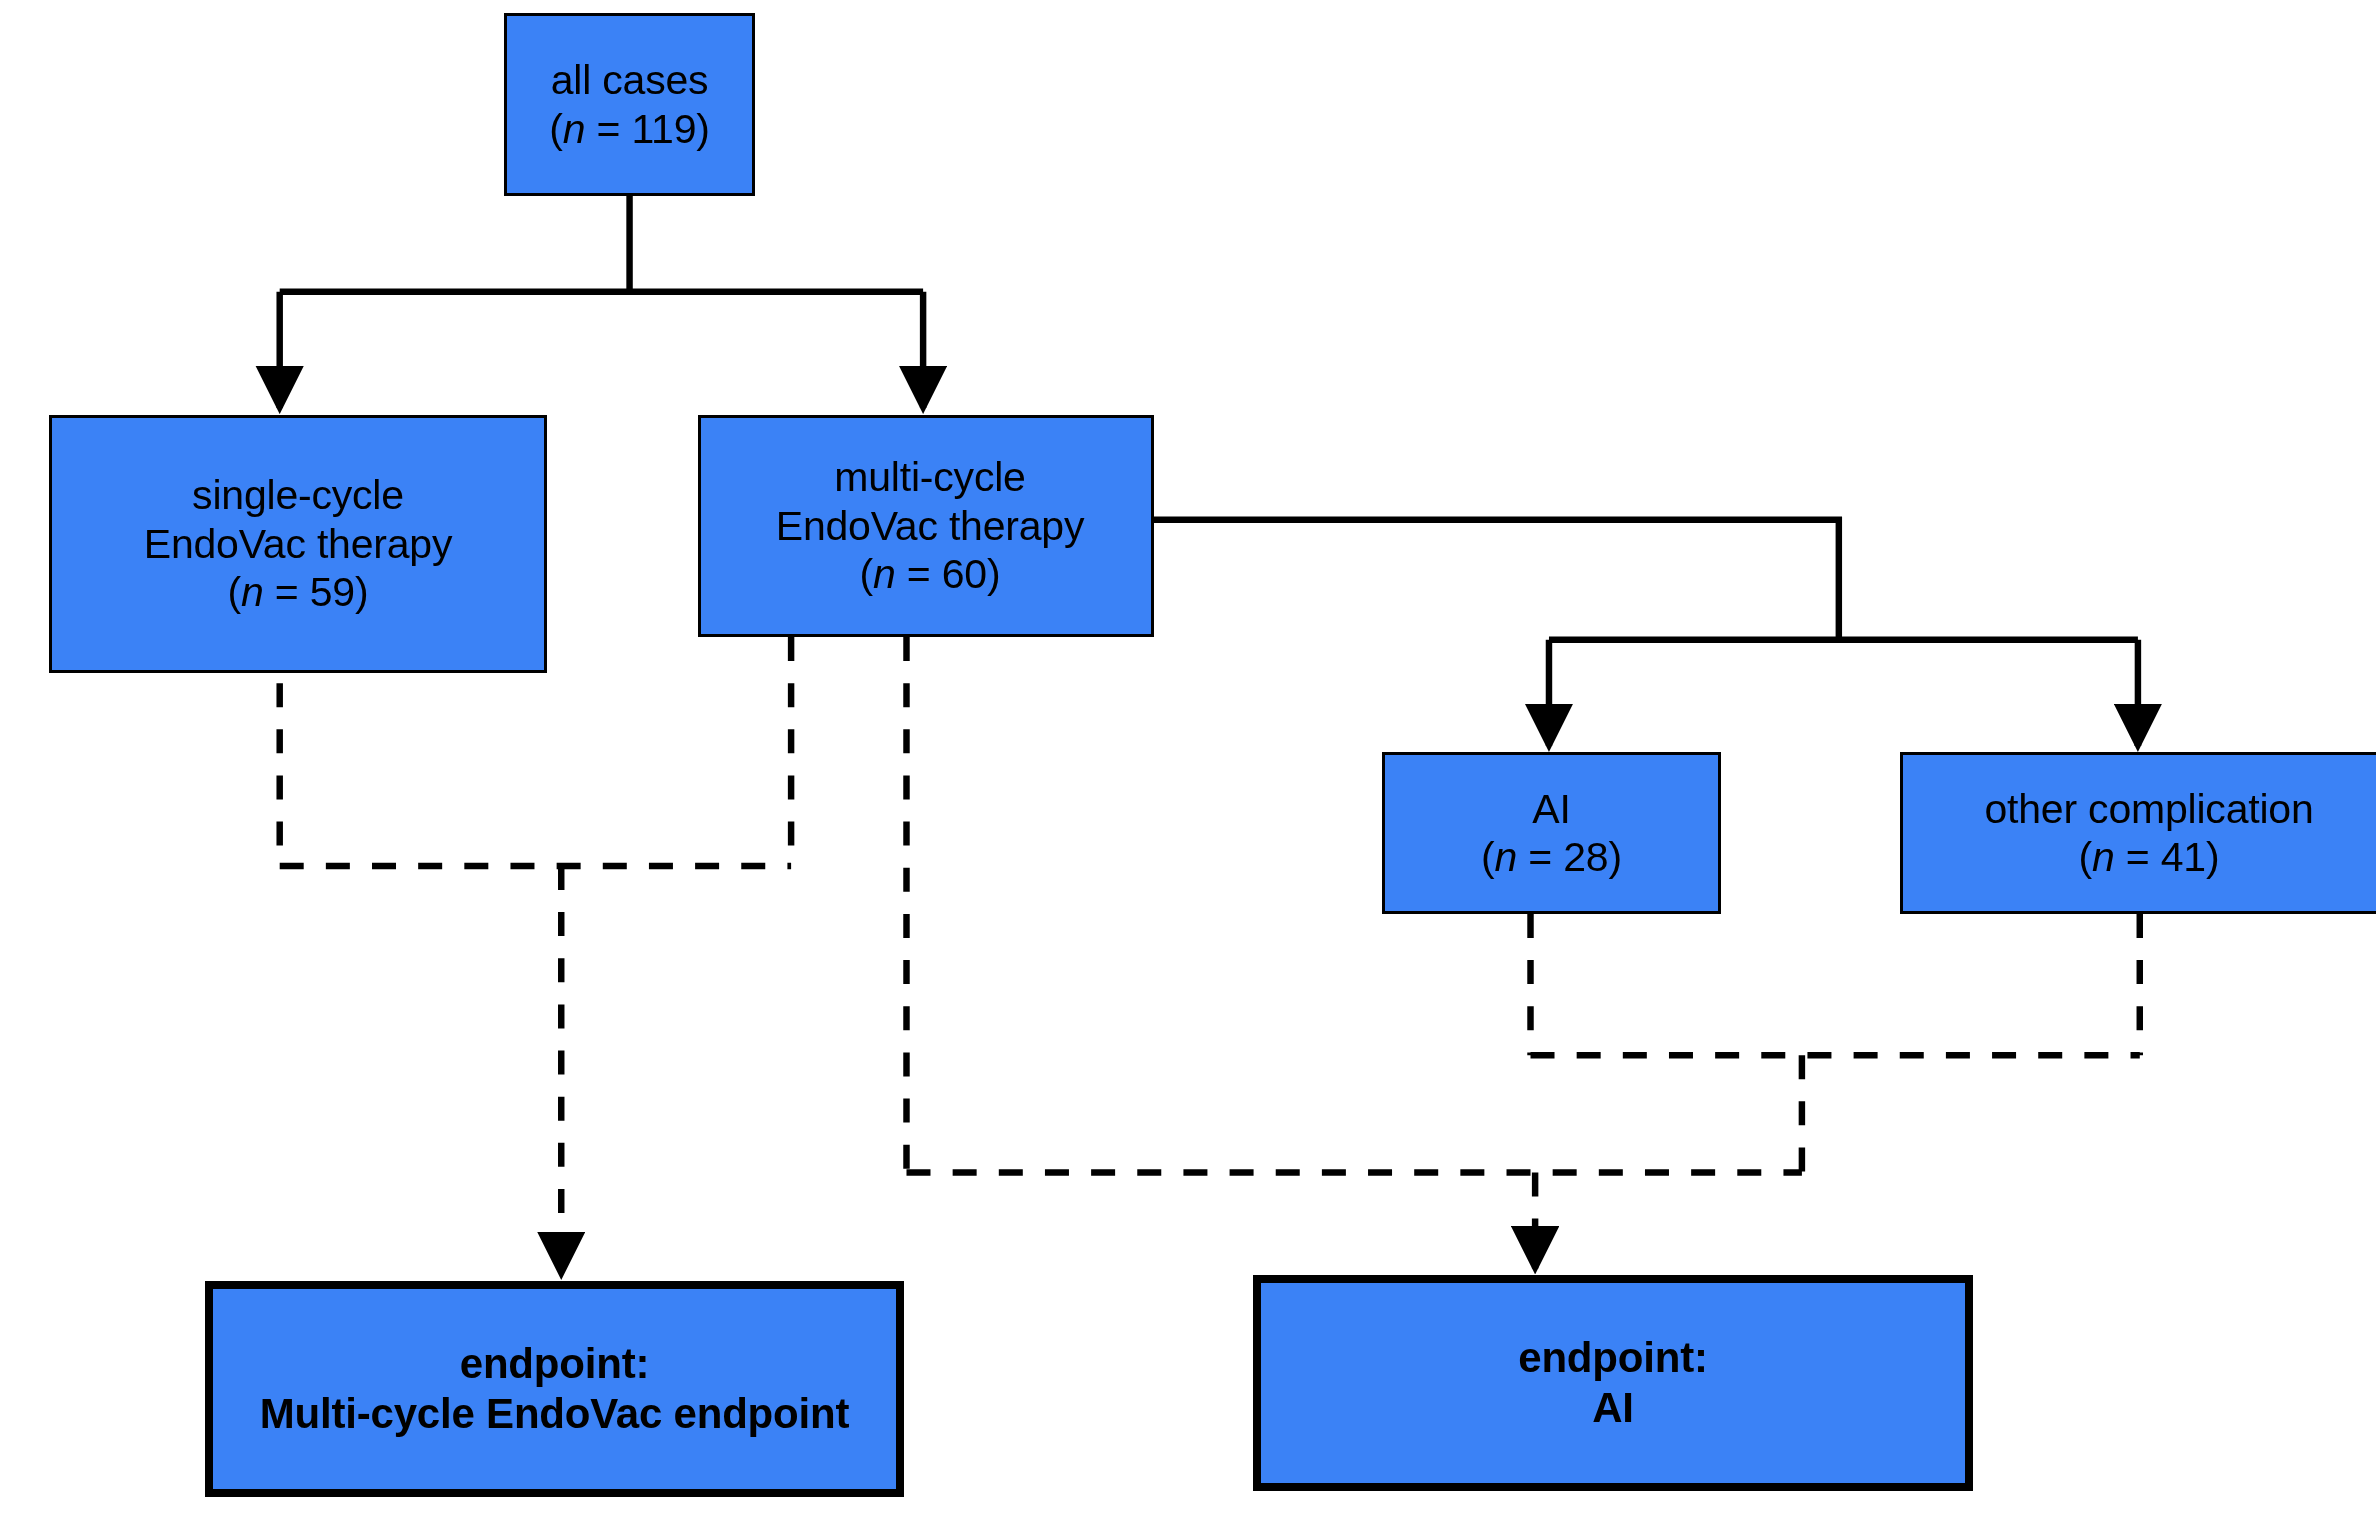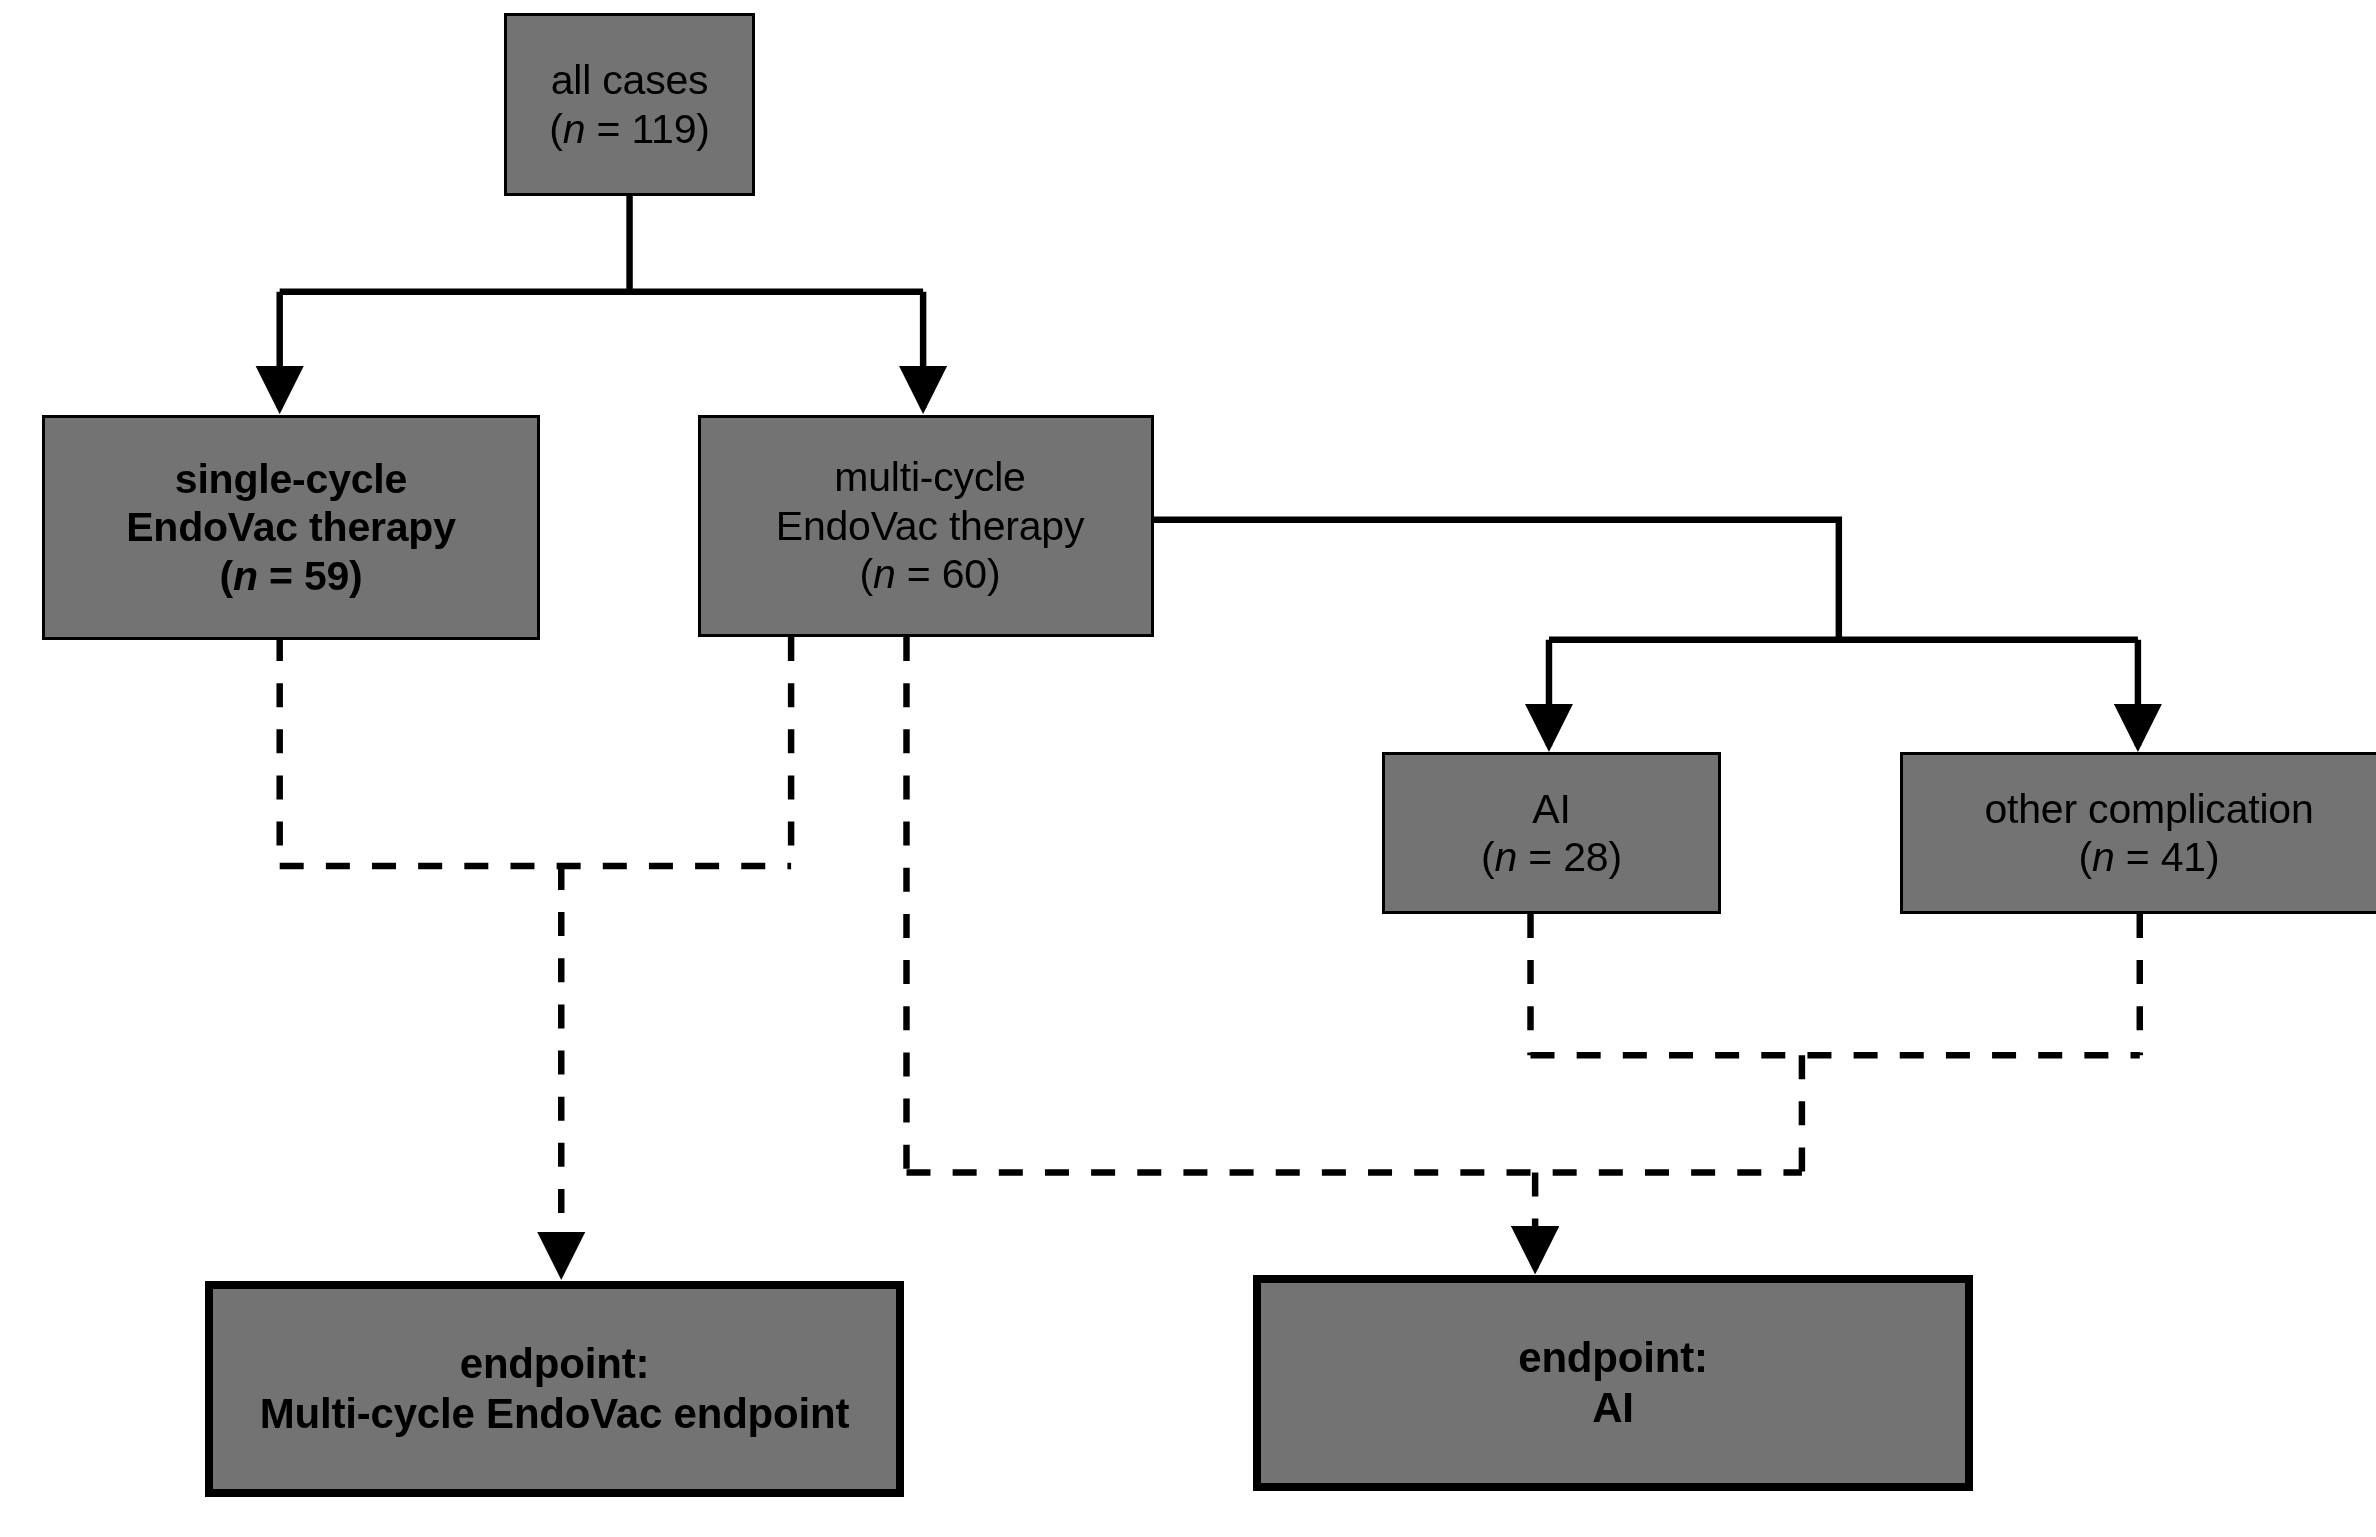"all cases" .node { background: #737373 -> #3b82f6 }
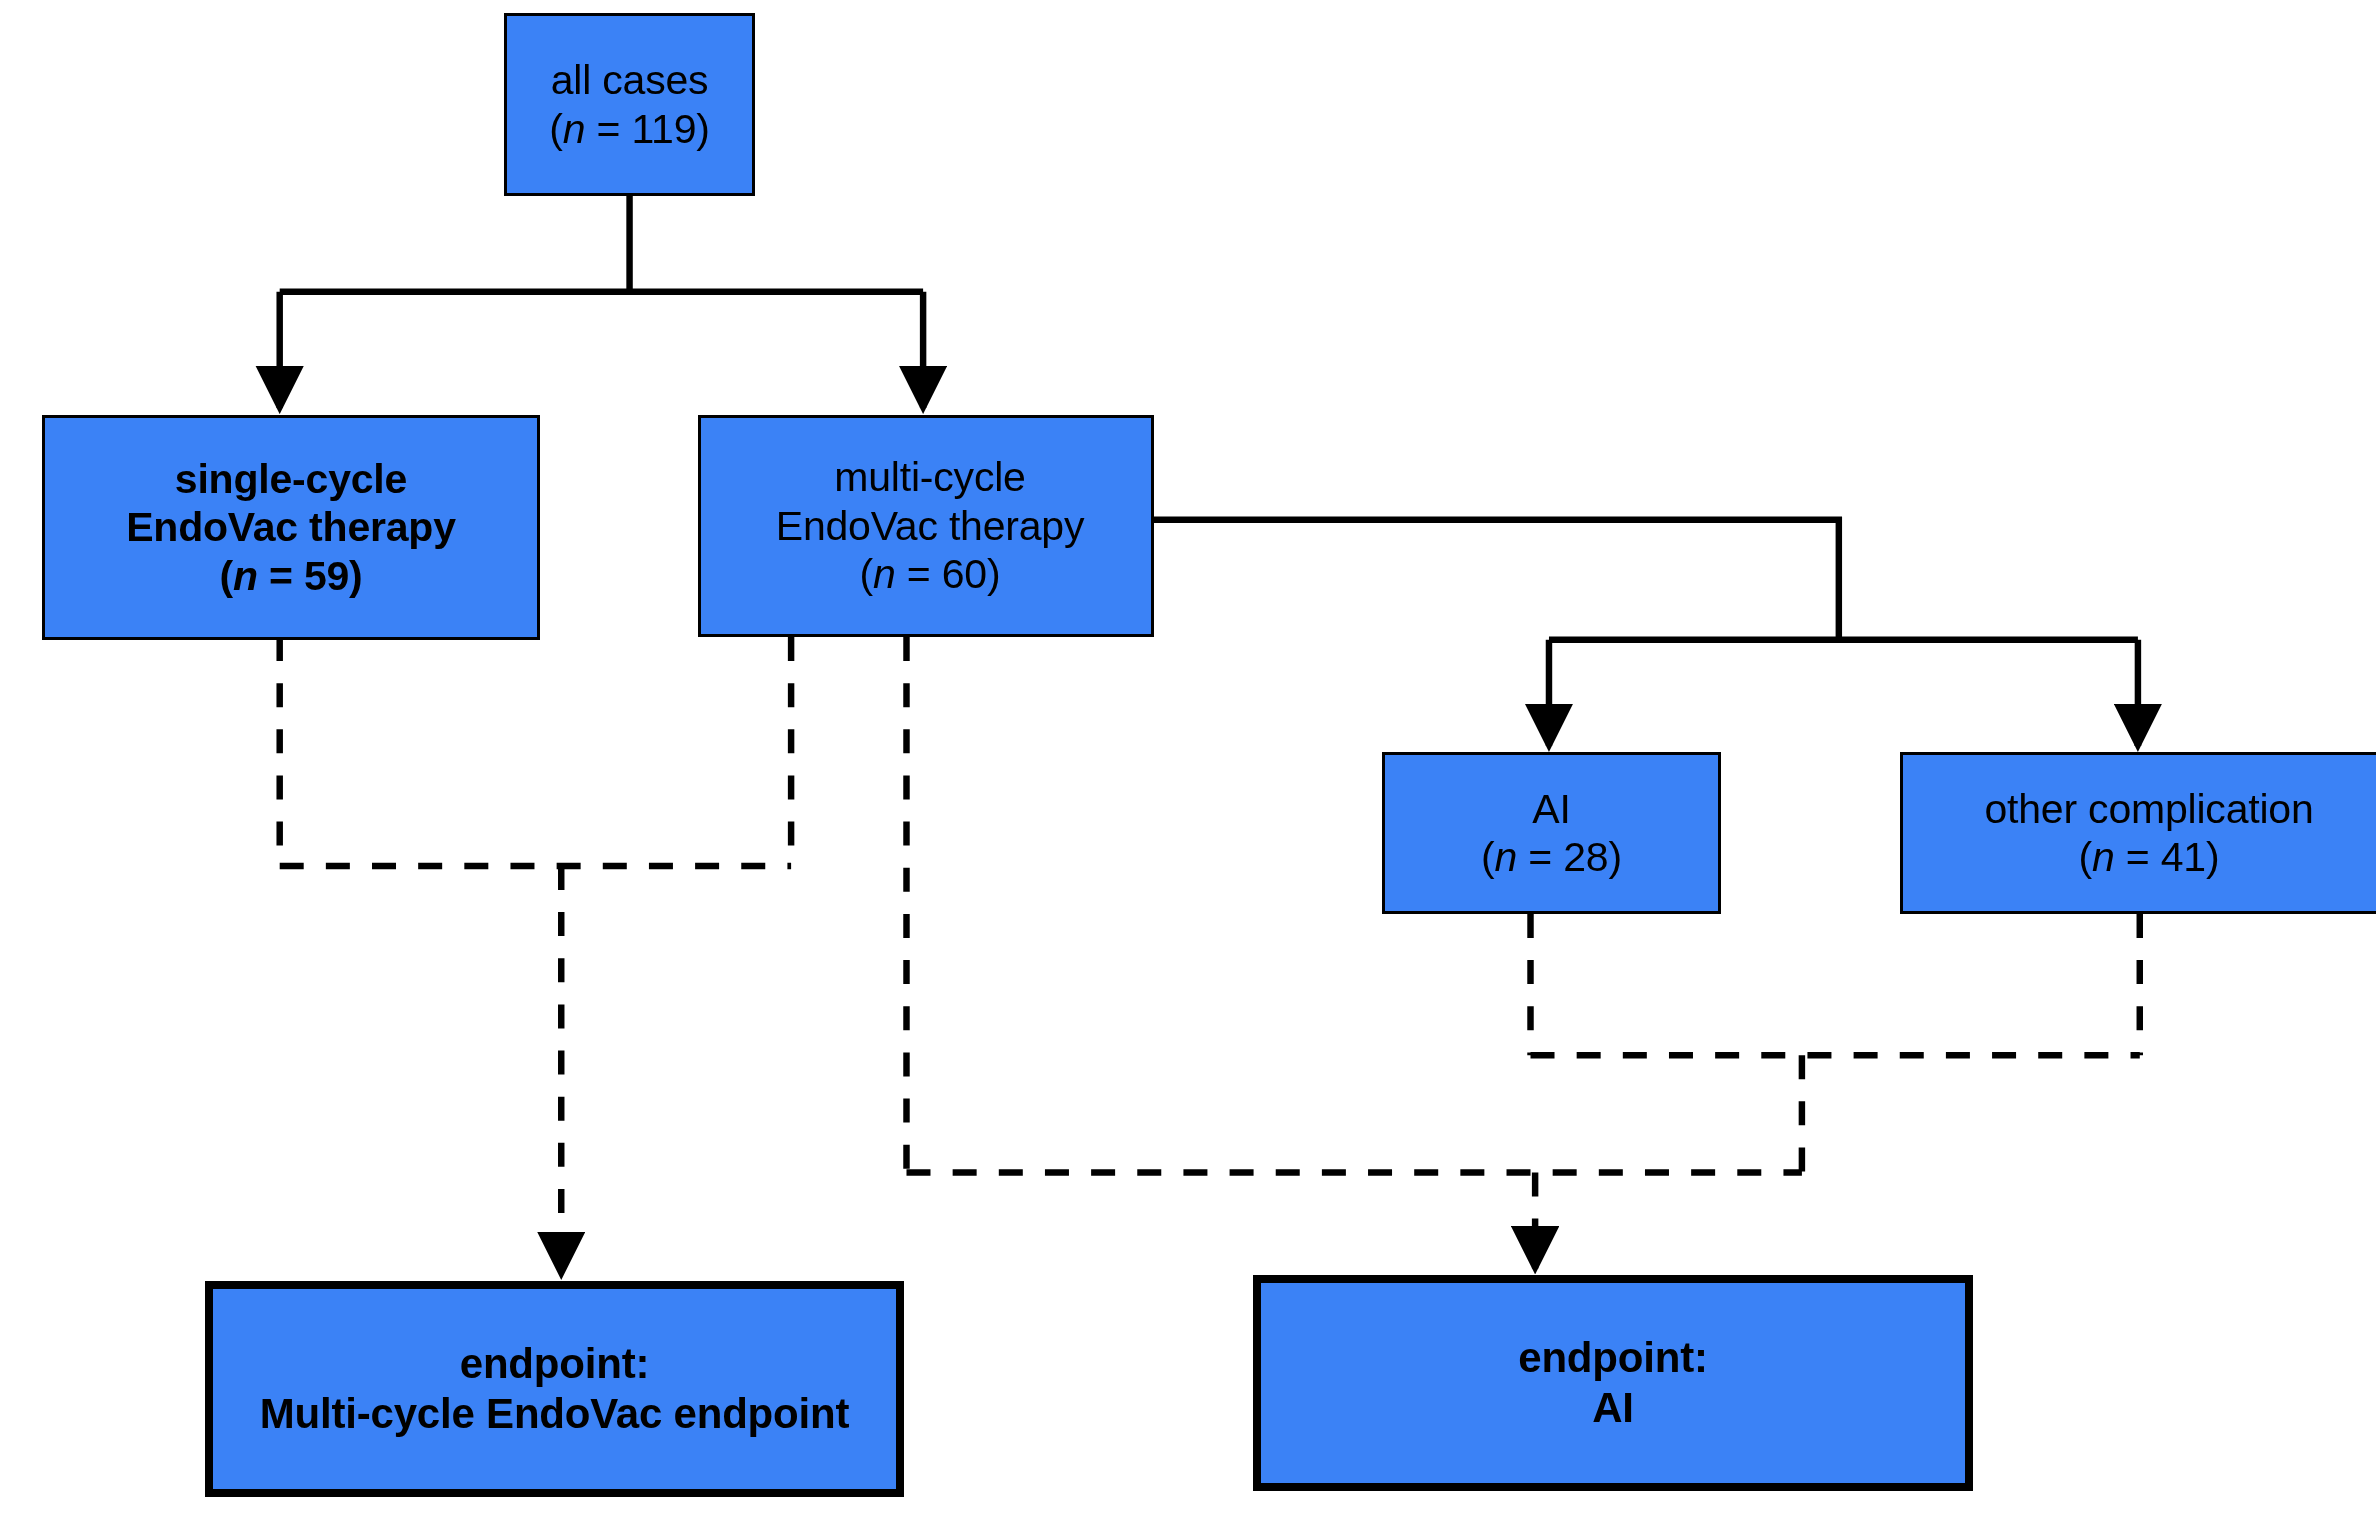"single-cycle" #node-single-cycle { font-weight: bold -> none; height: 225px -> 258px; left: 42px -> 49px }
